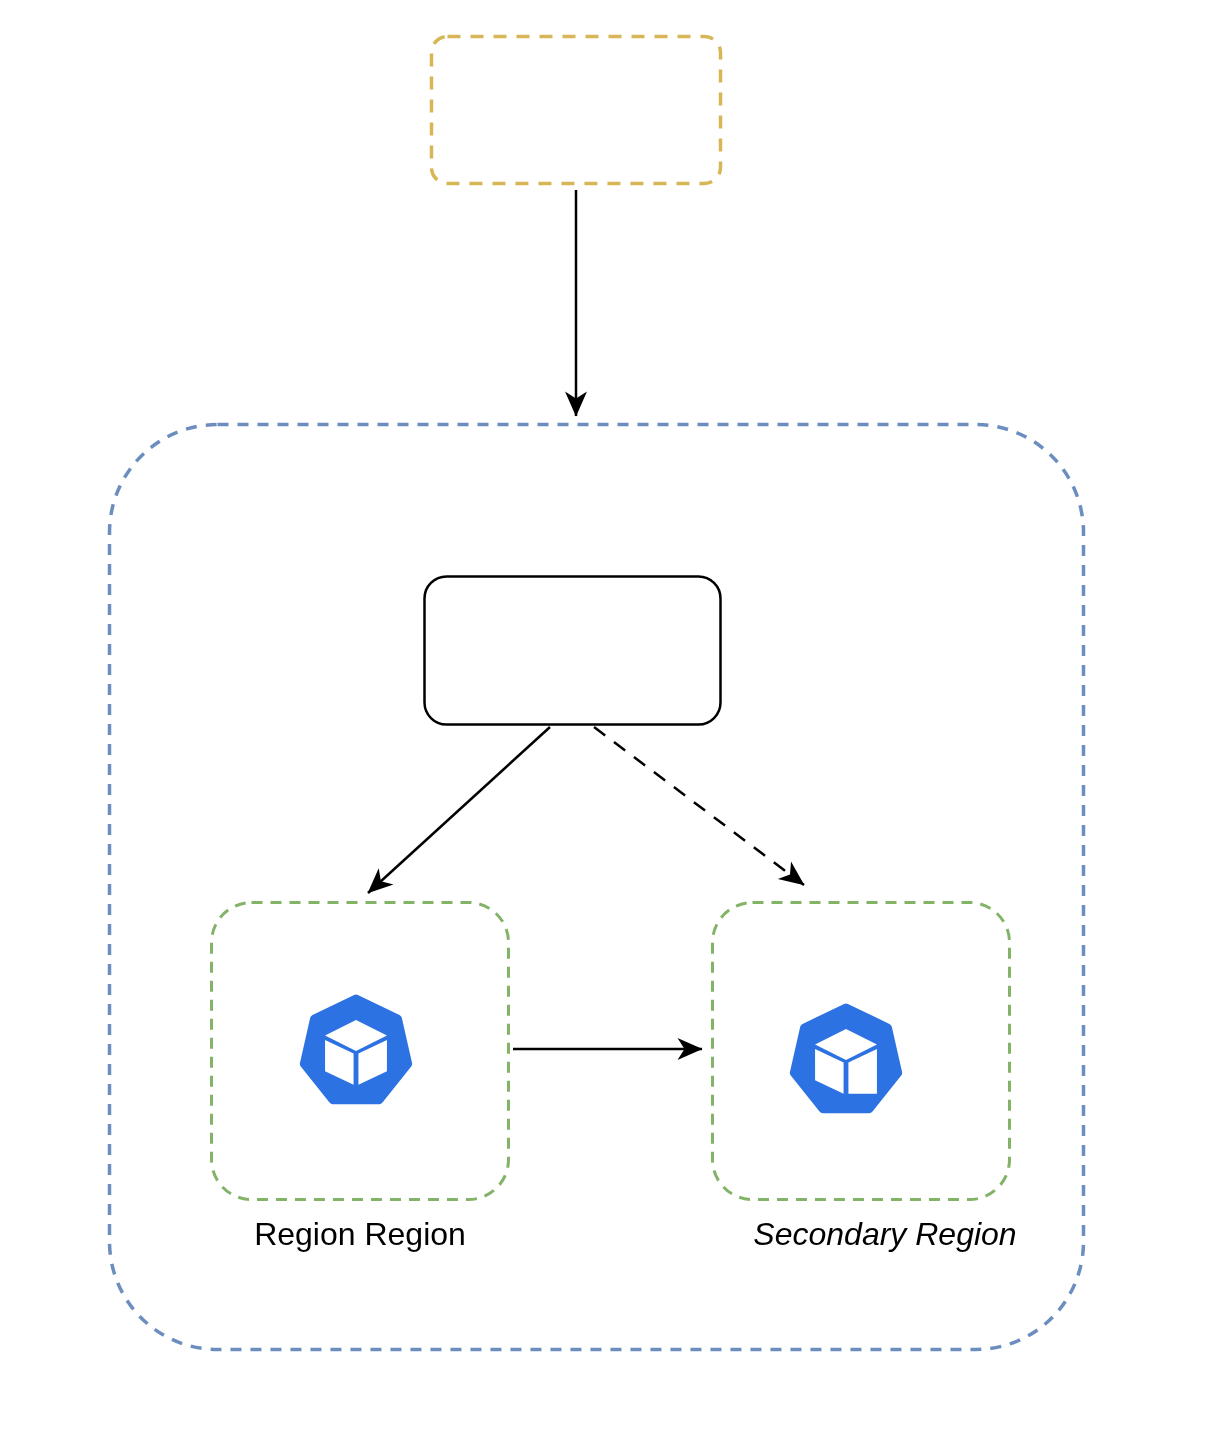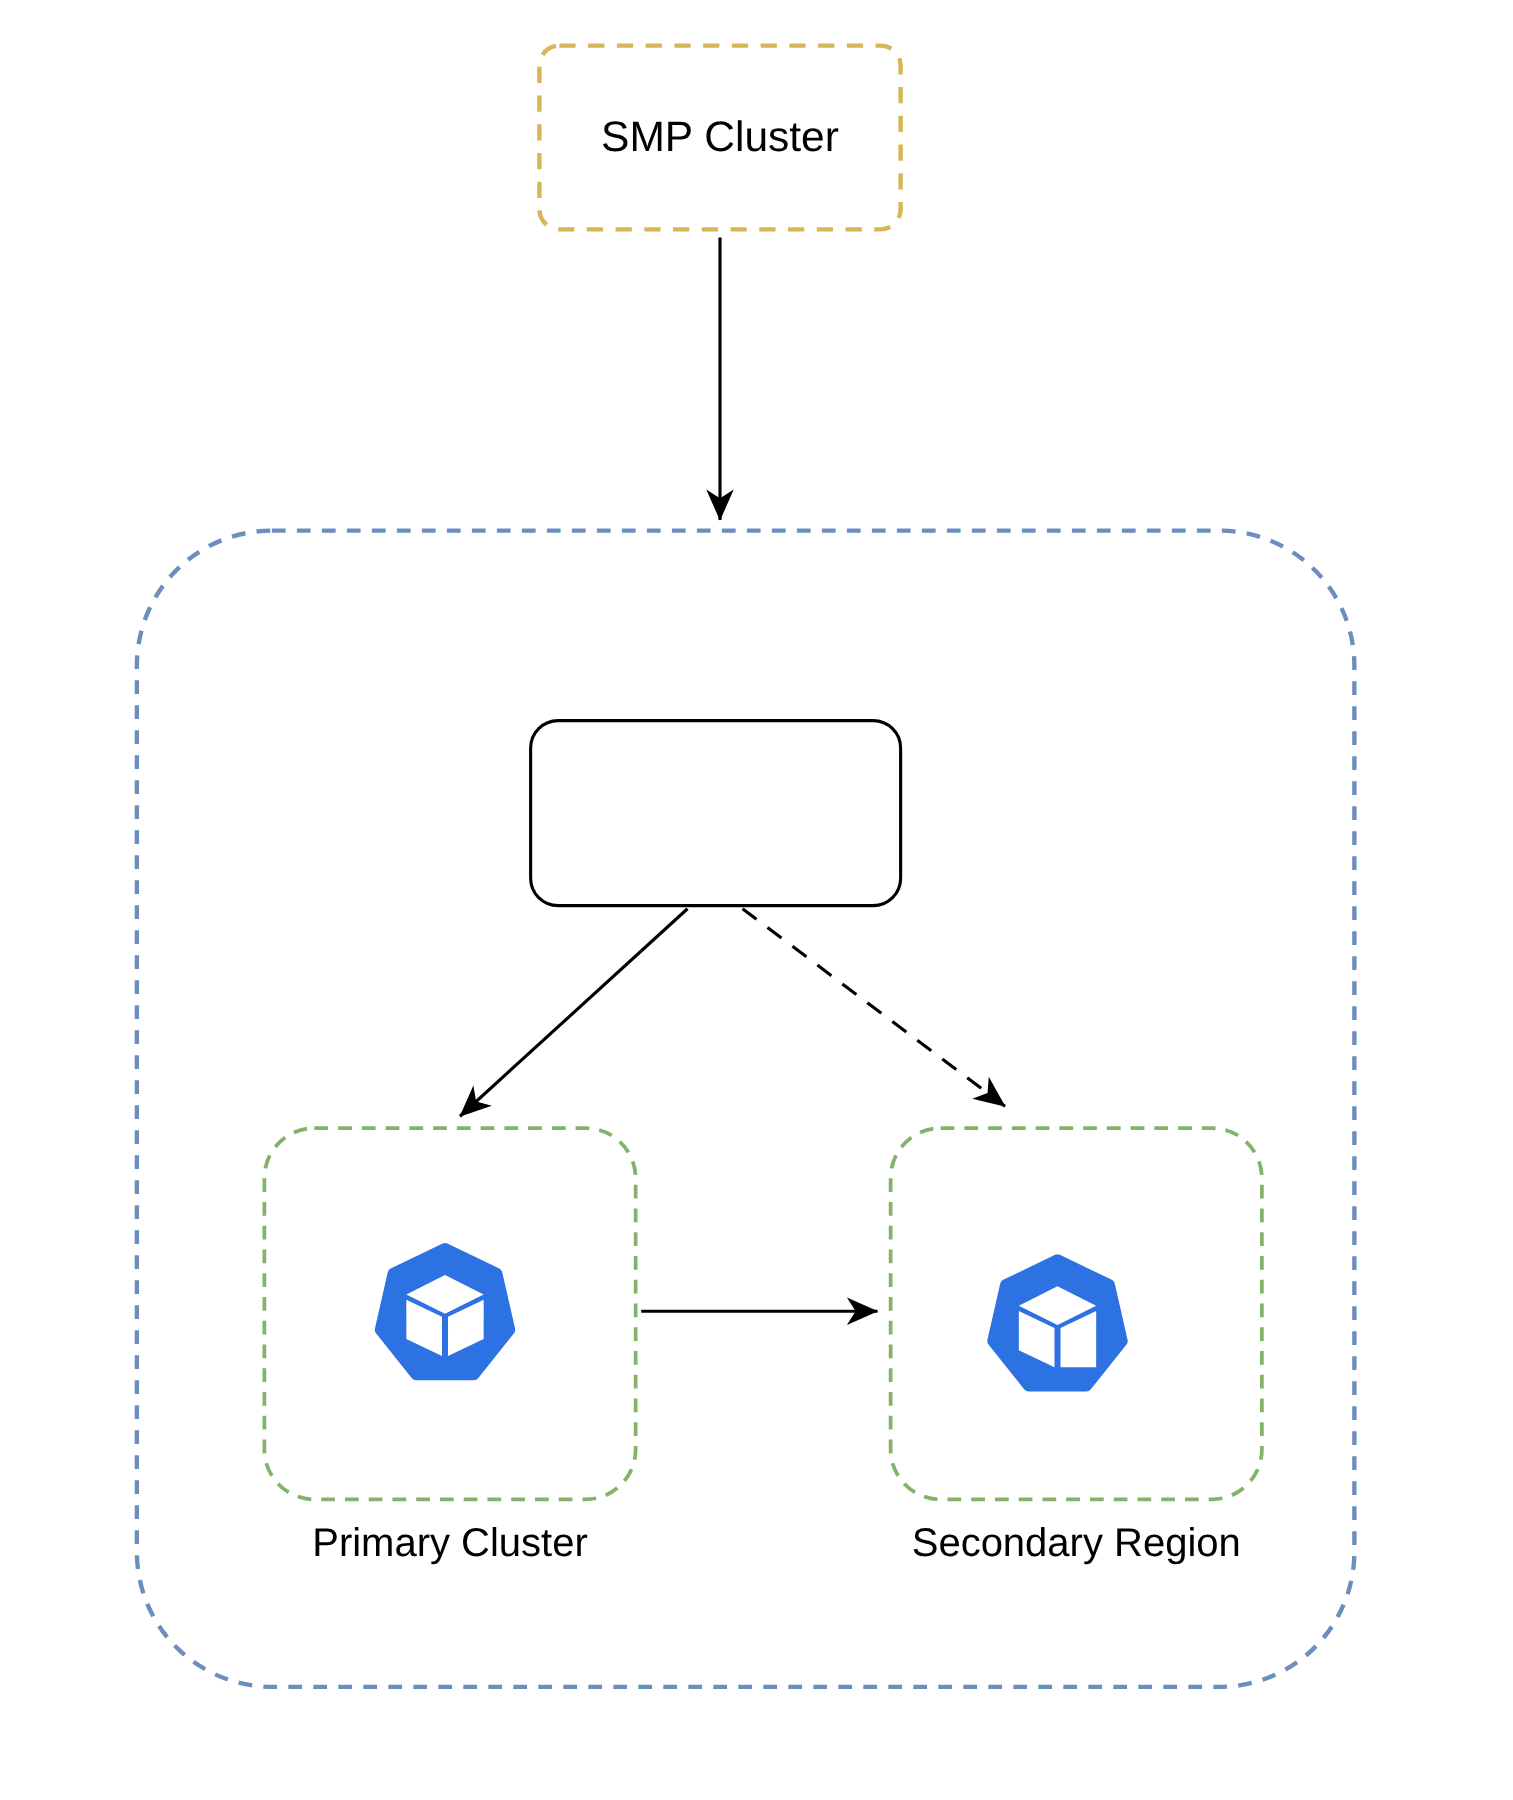"SMP Cluster" div.node-label { html: <div>SMP Cluster</div> -> none }
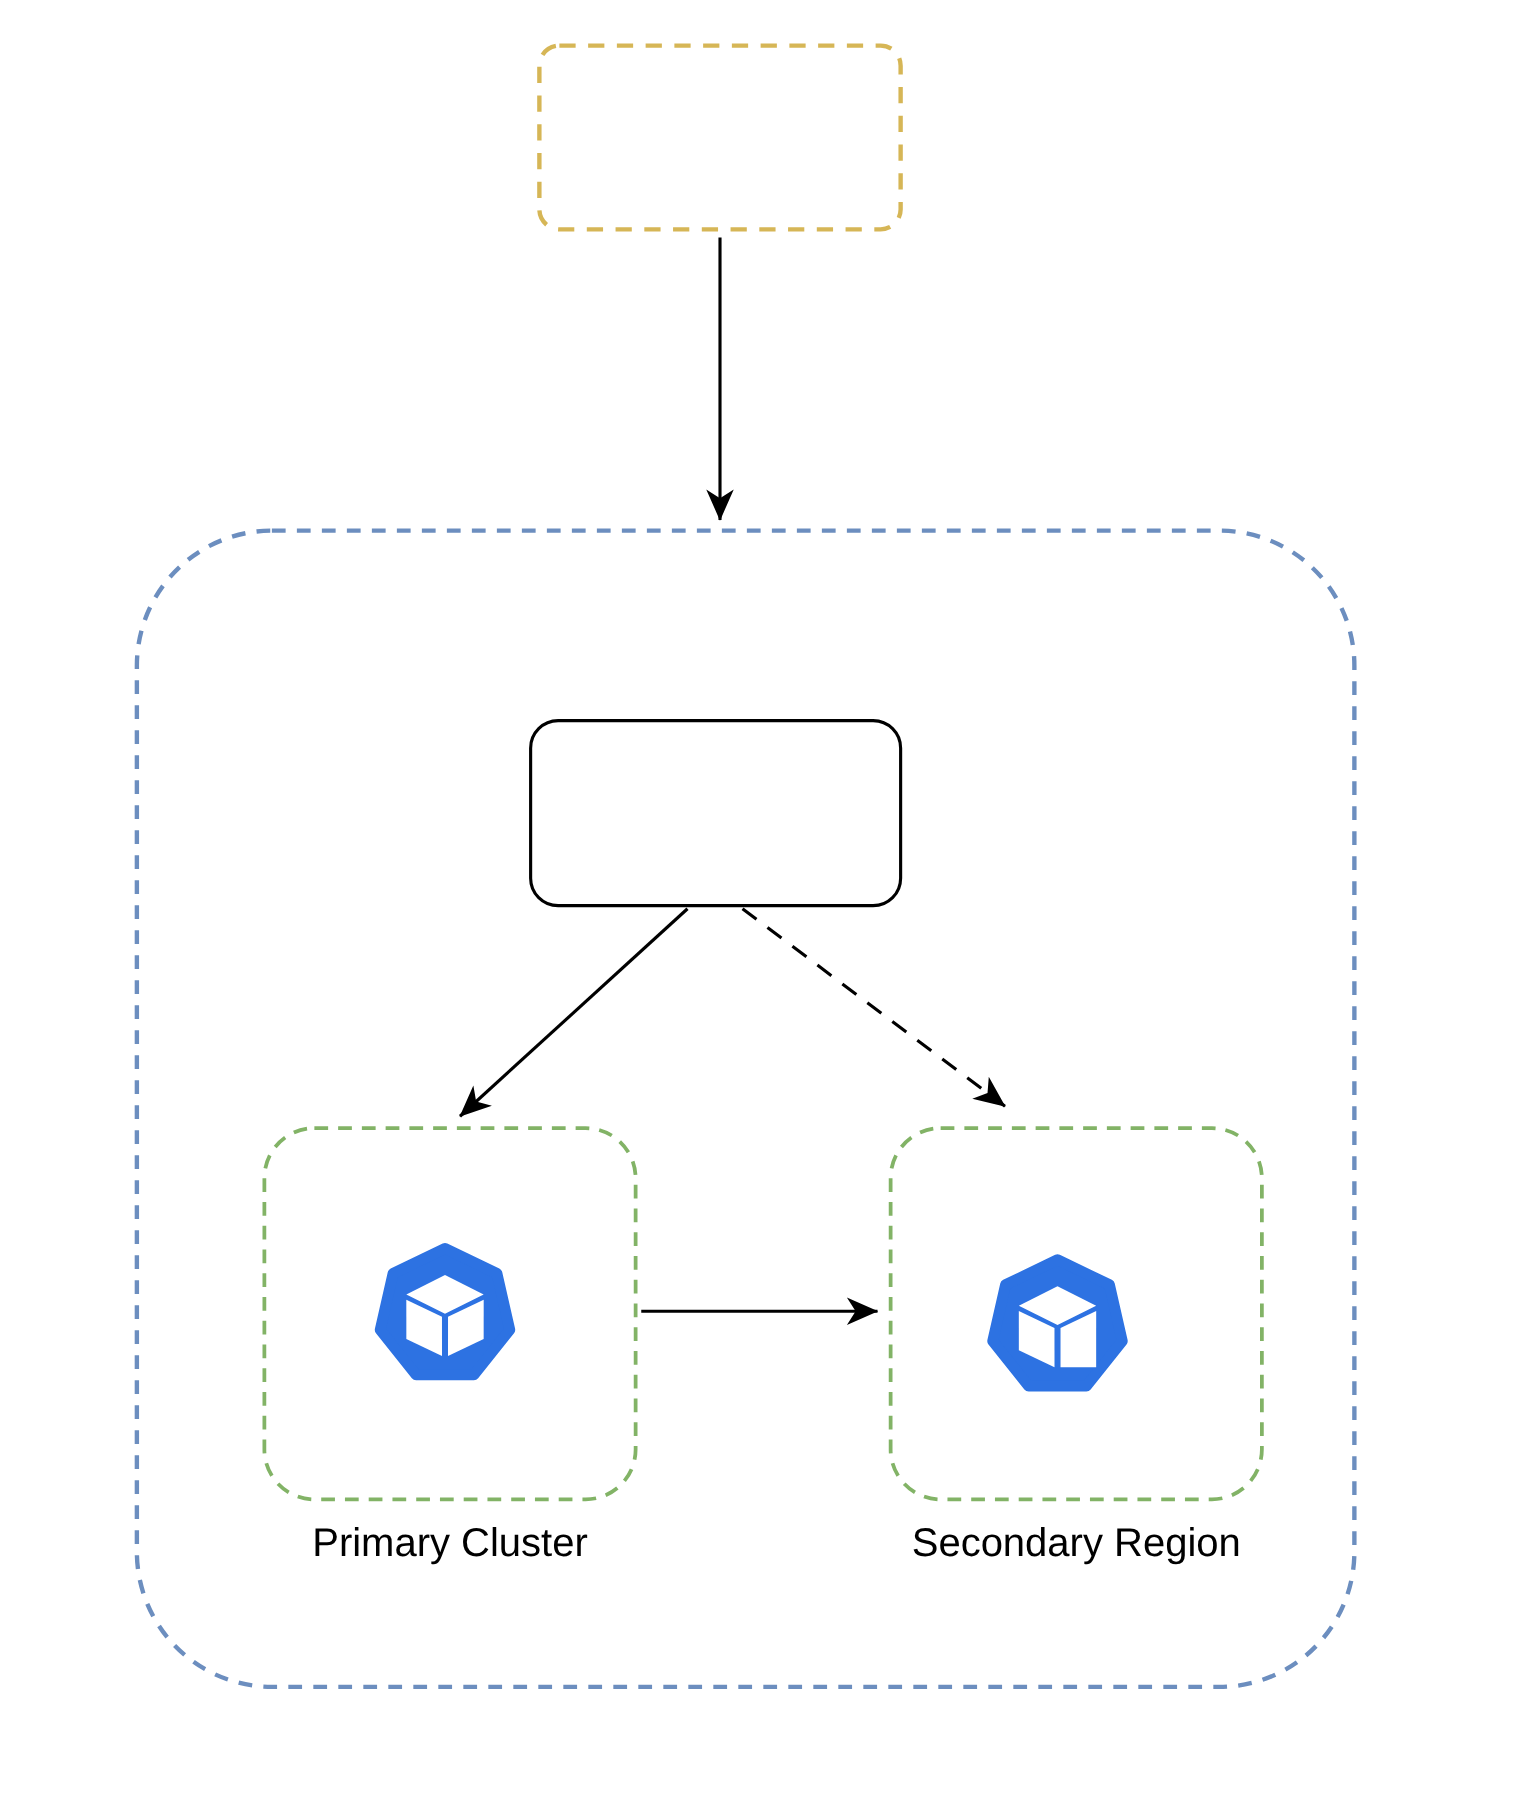"Primary Cluster" div.node-label { text: Primary Cluster -> Region Region }
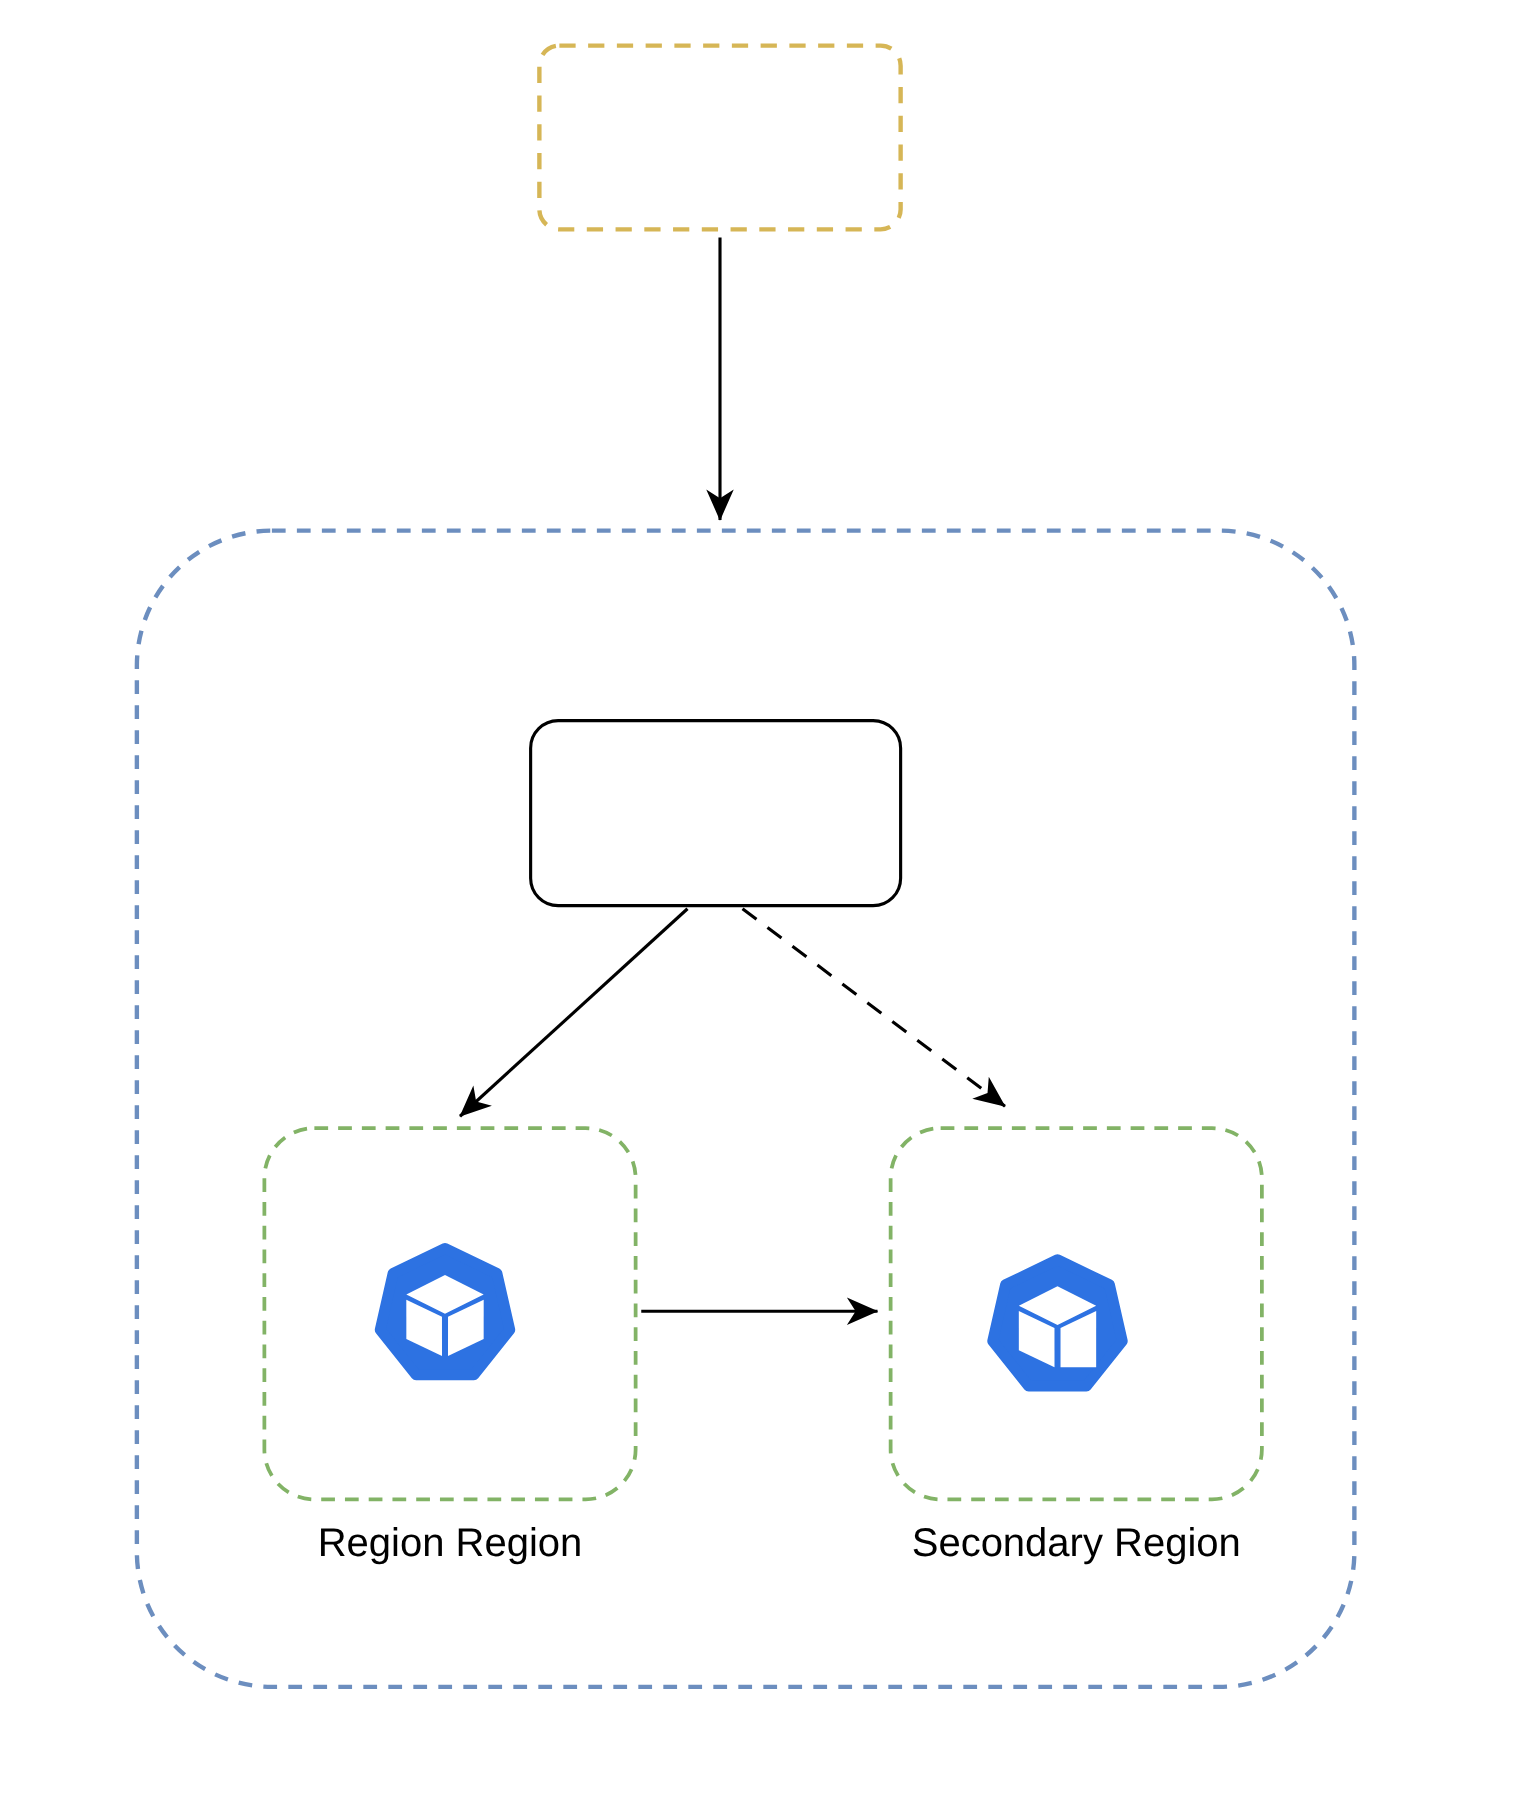"Secondary Region" .lbl-secondary { font-style: none -> italic; left: 686px -> 710px }
